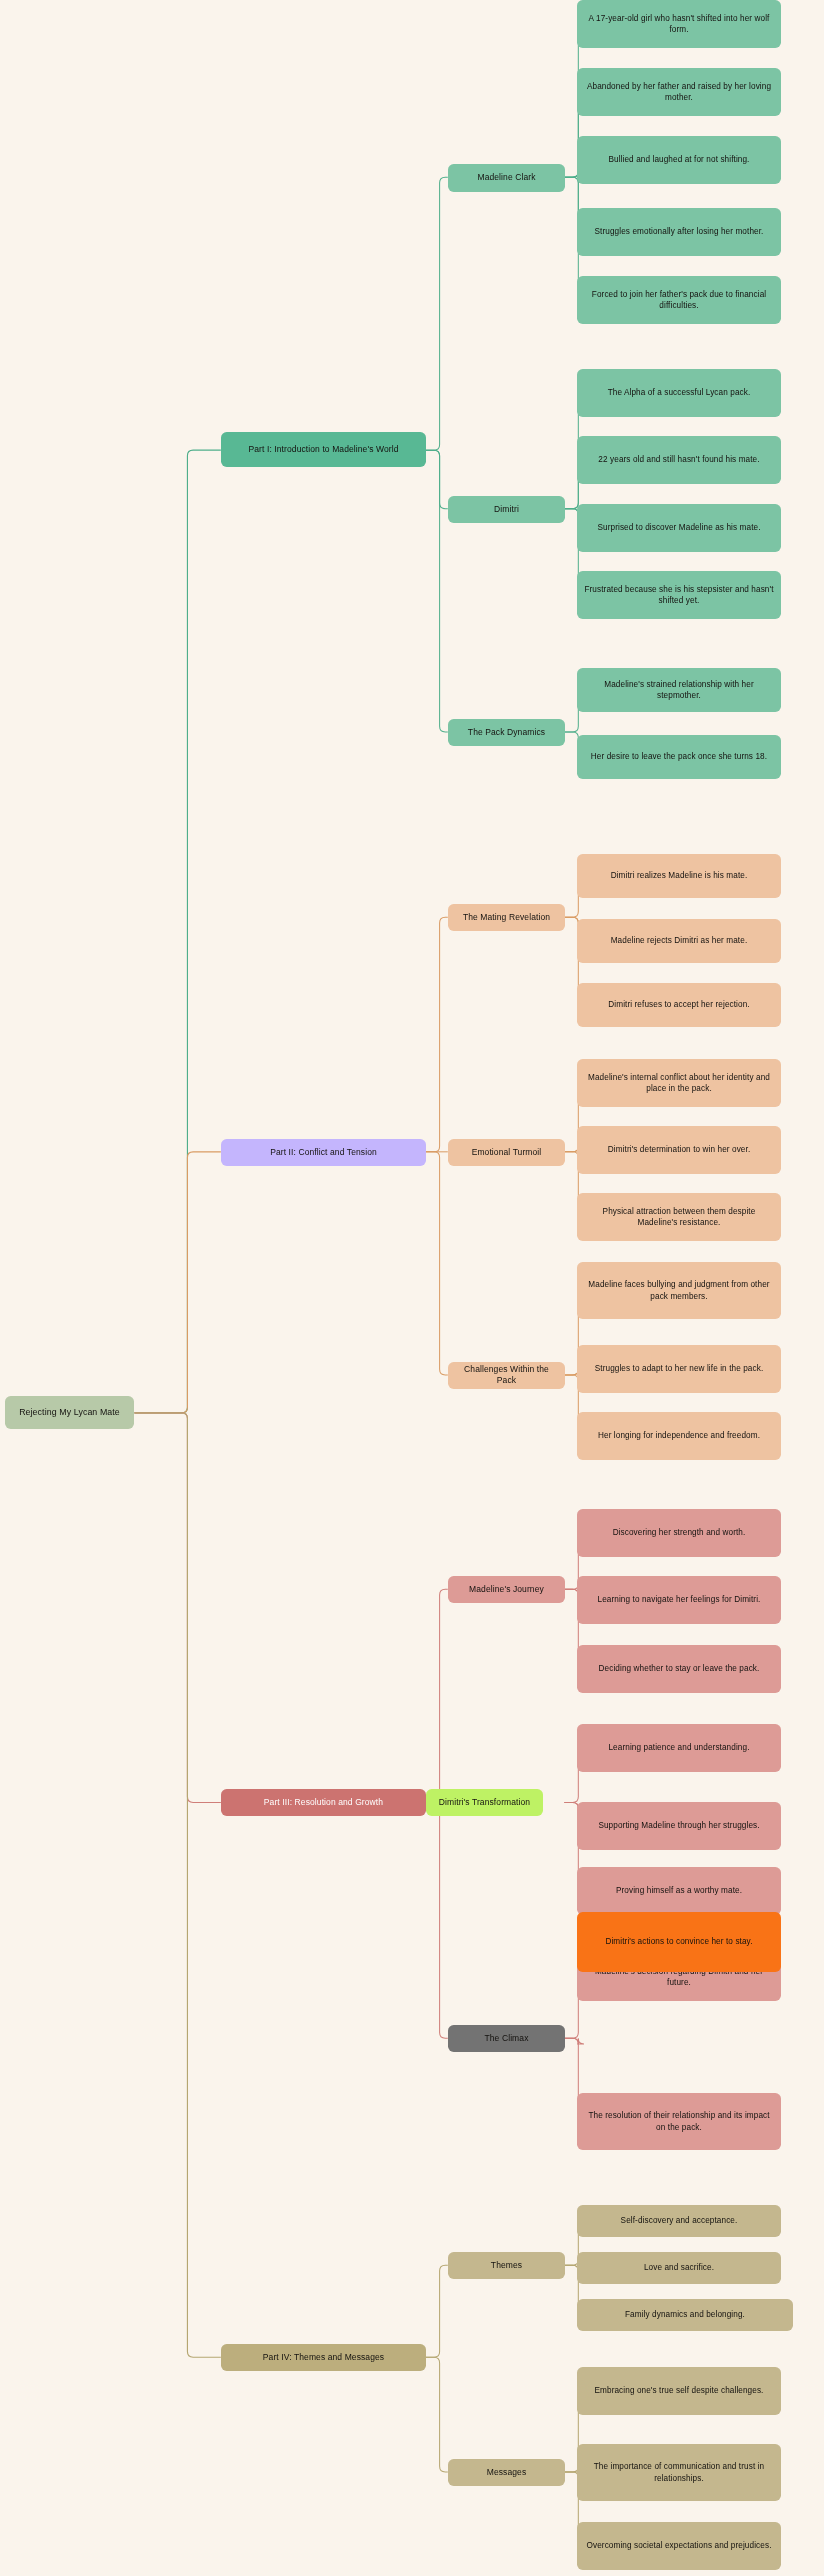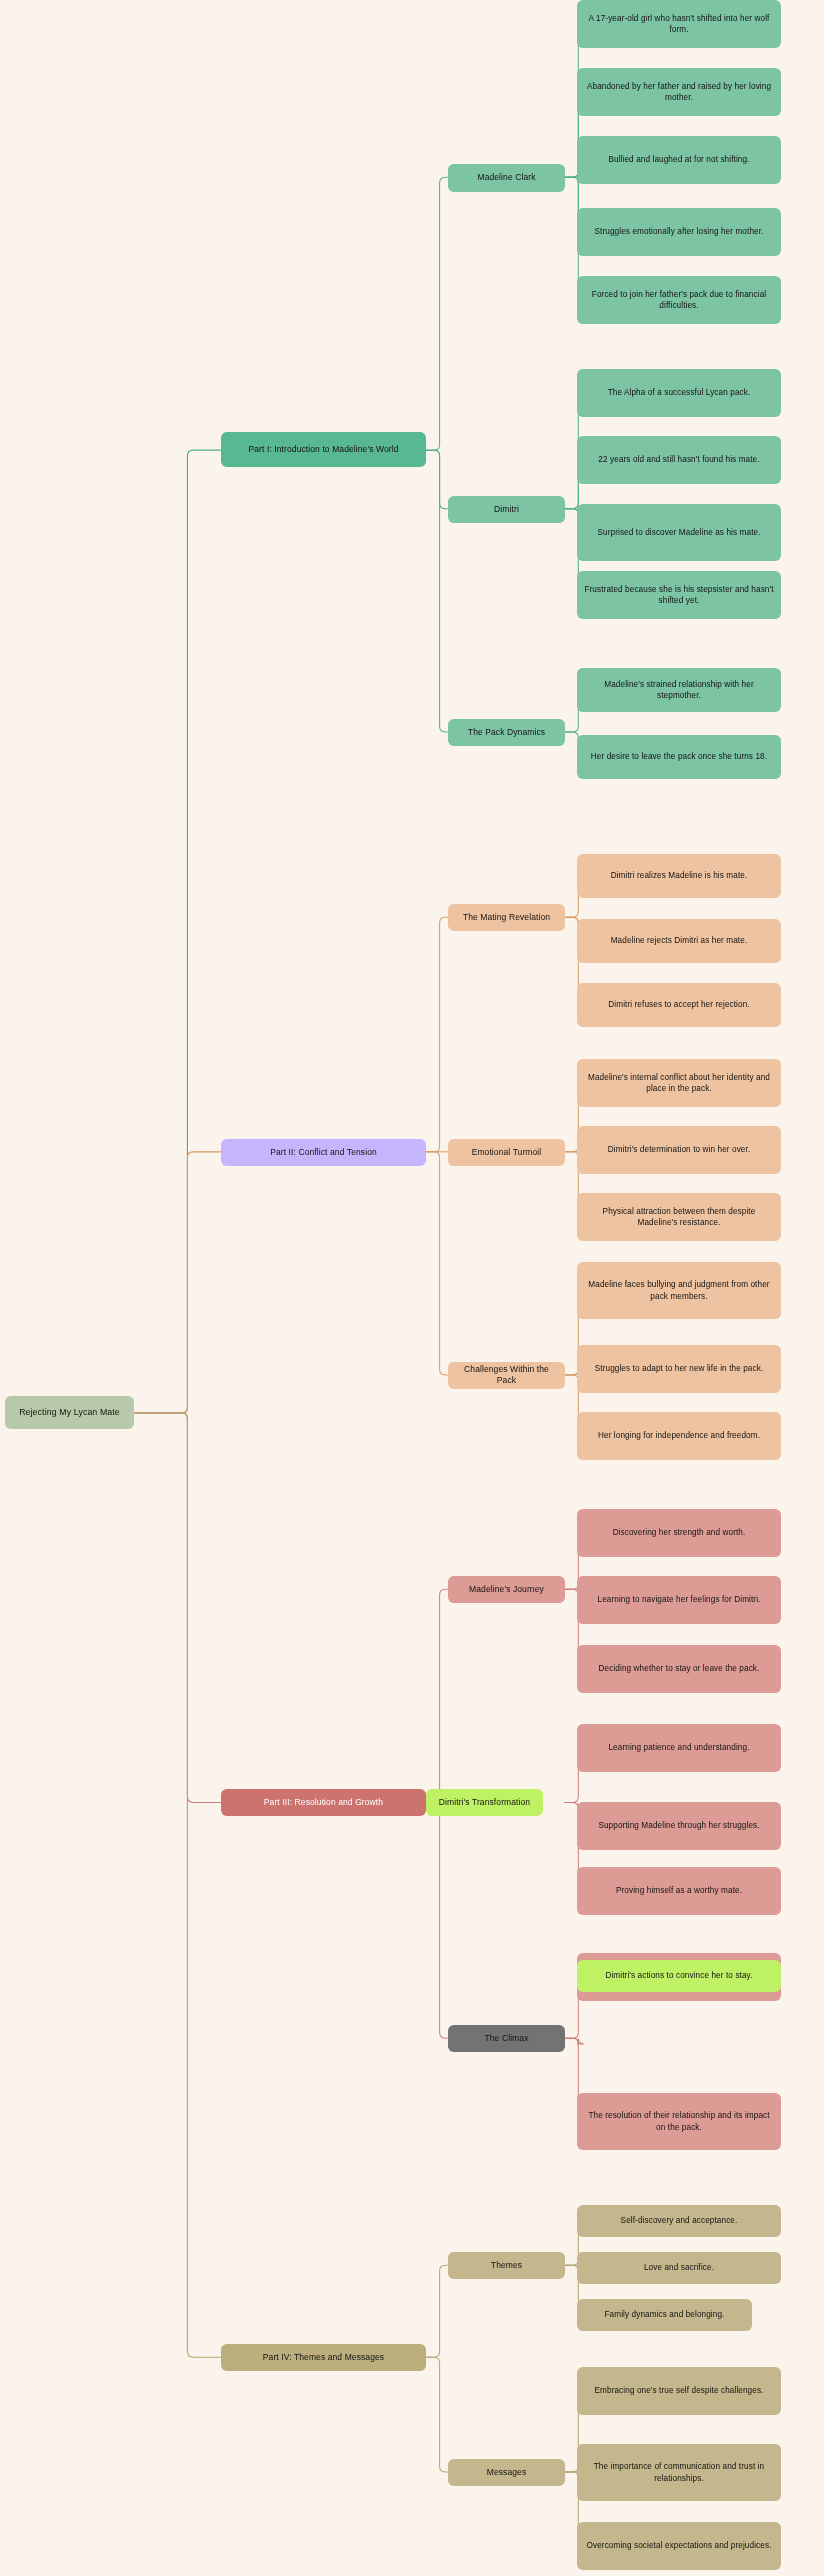"Surprised to discover Madeline as" div.node { height: 57px -> 48px }
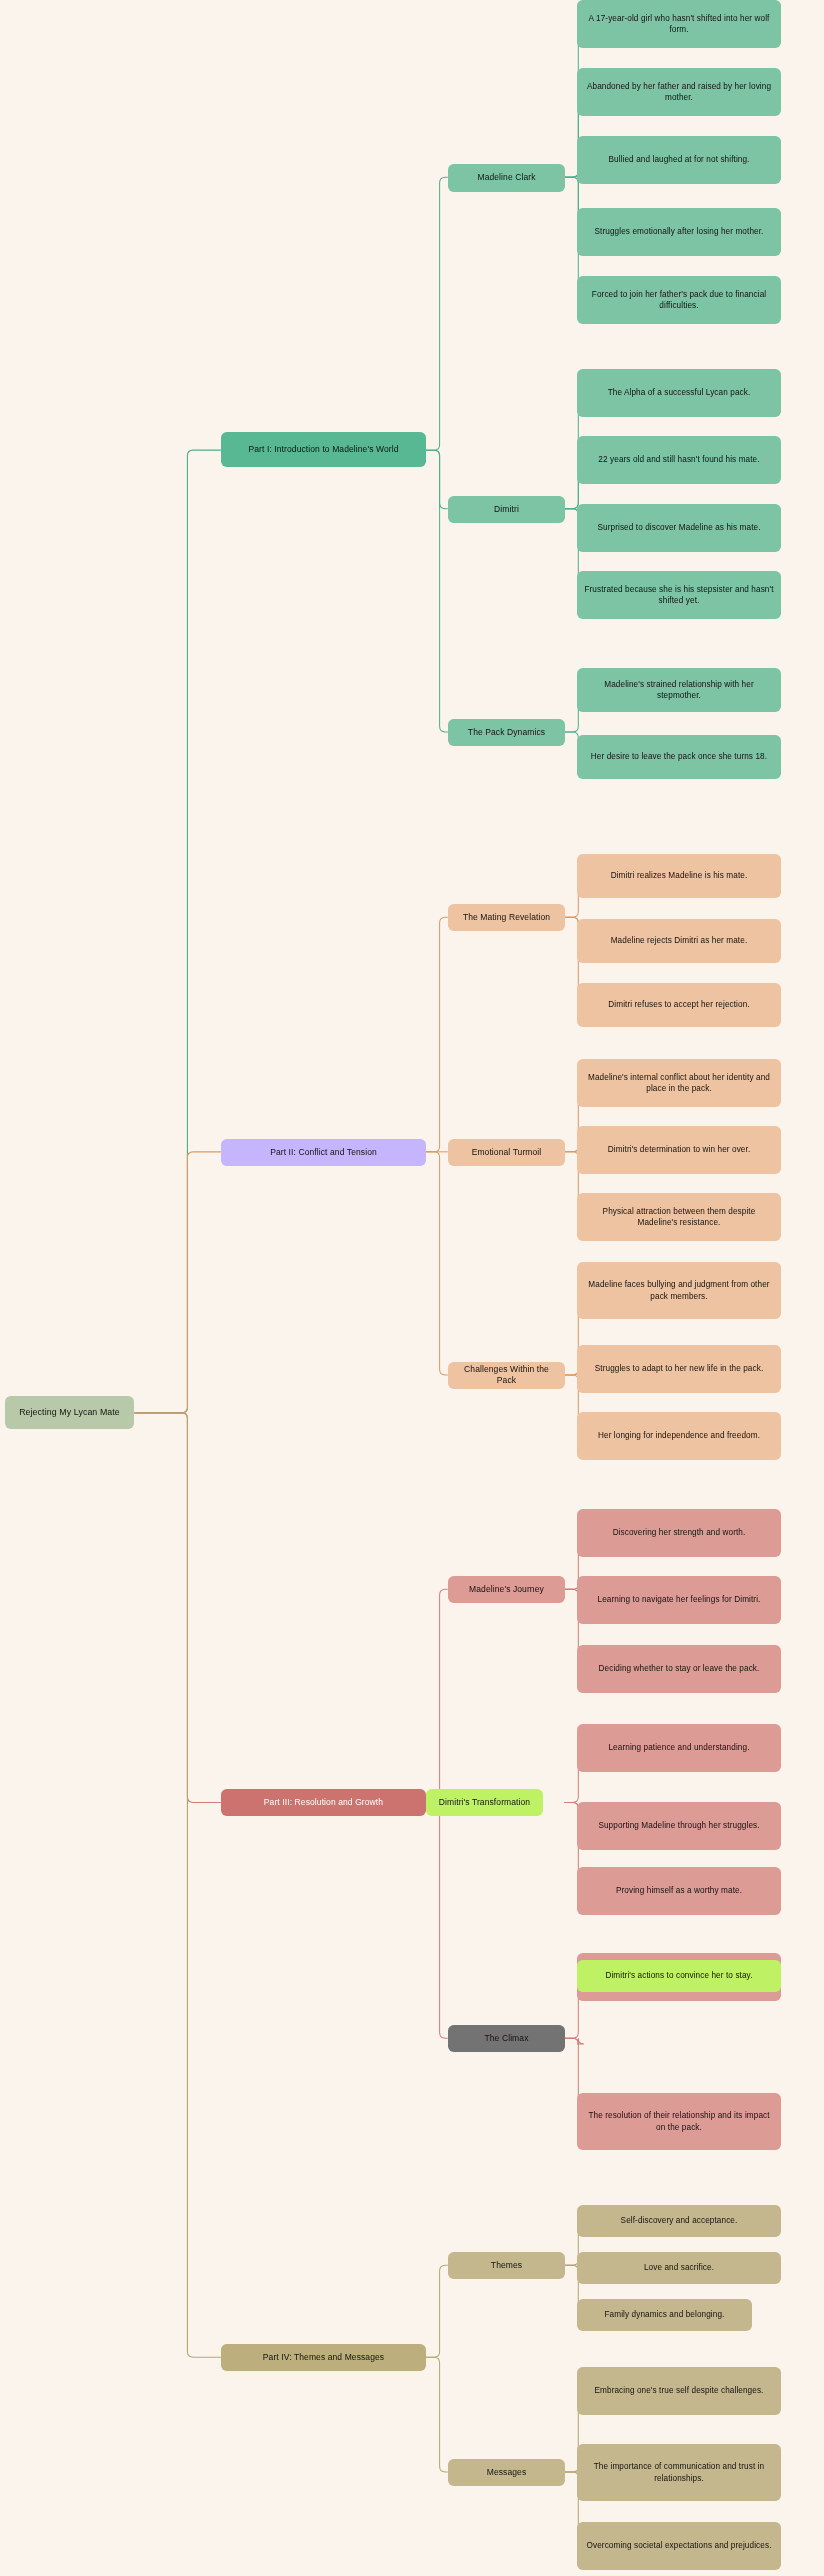"Dimitri's actions to convince her" div.node { background: #bef264 -> #f97316; height: 32px -> 60px; top: 1960px -> 1912px }
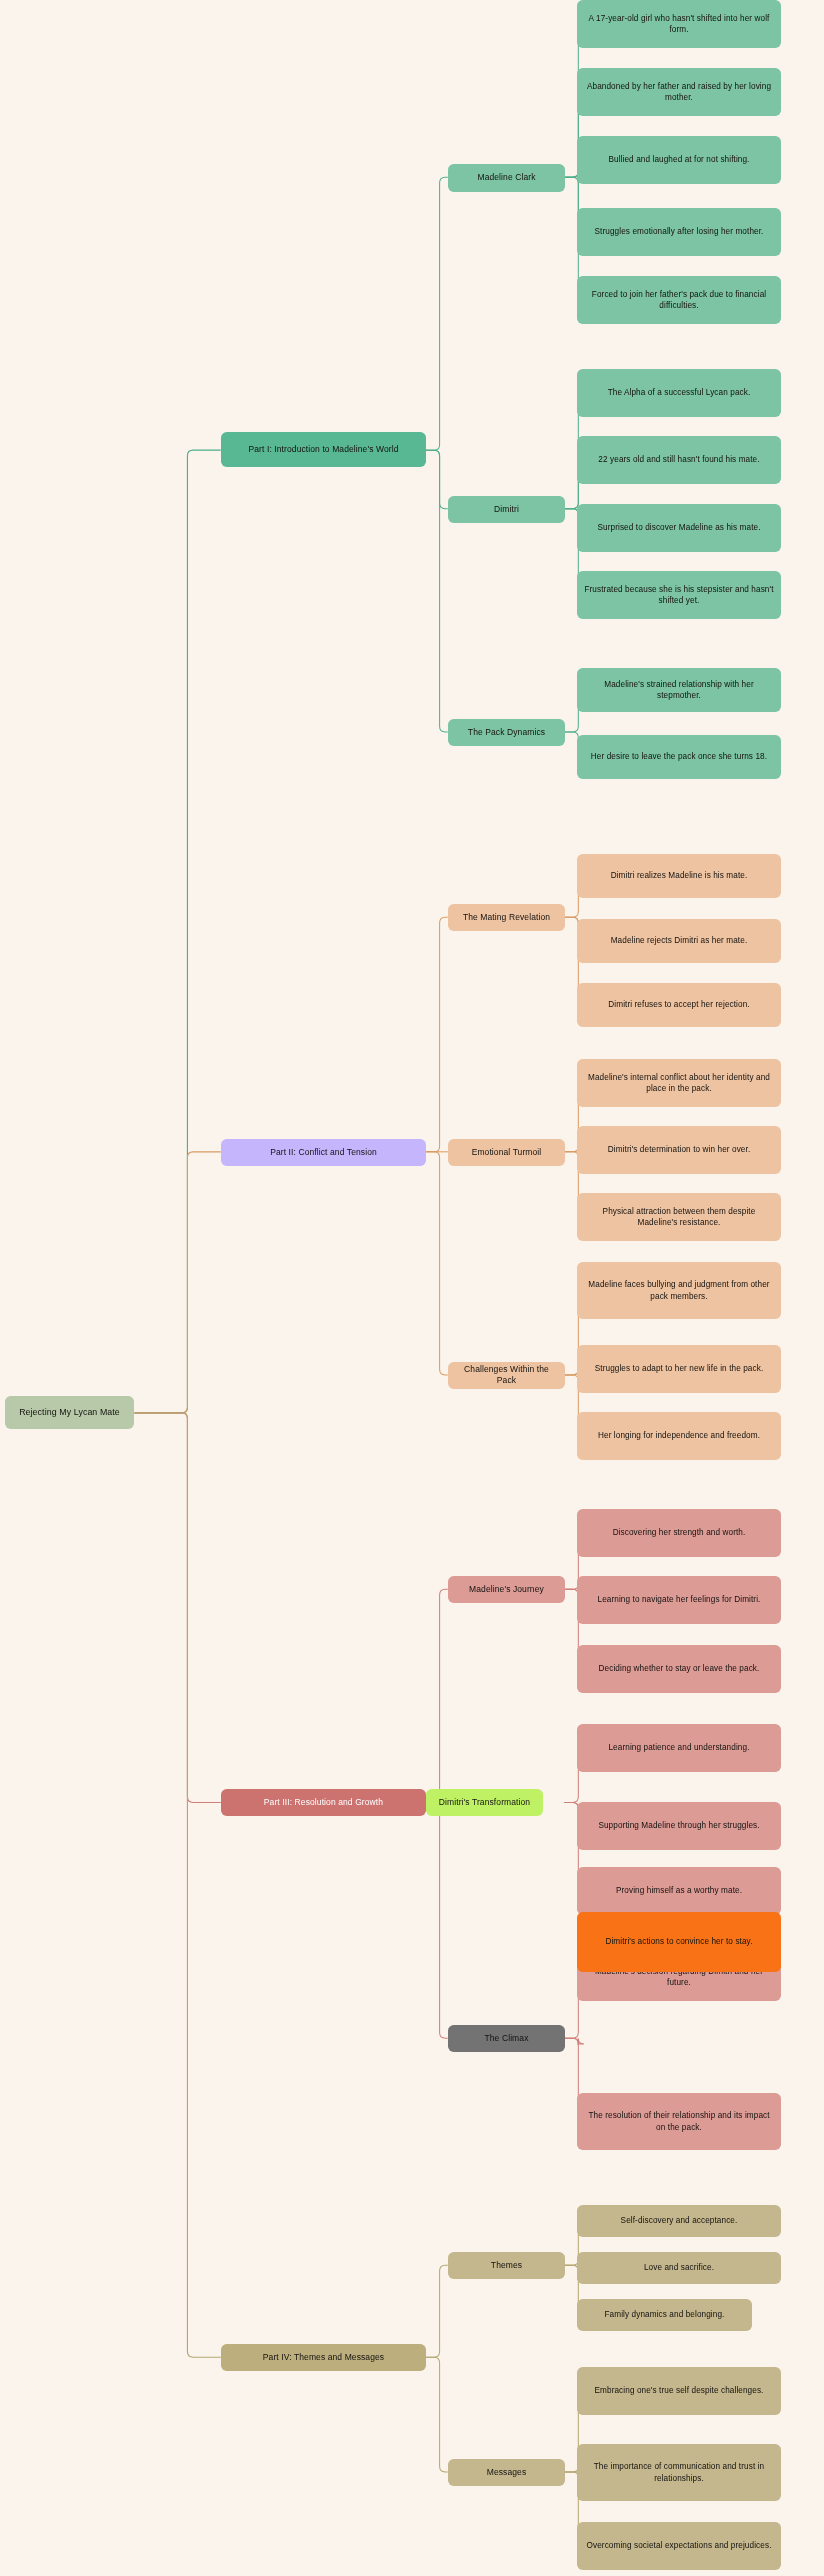"Family dynamics and belonging." div.node { width: 175px -> 216px }
